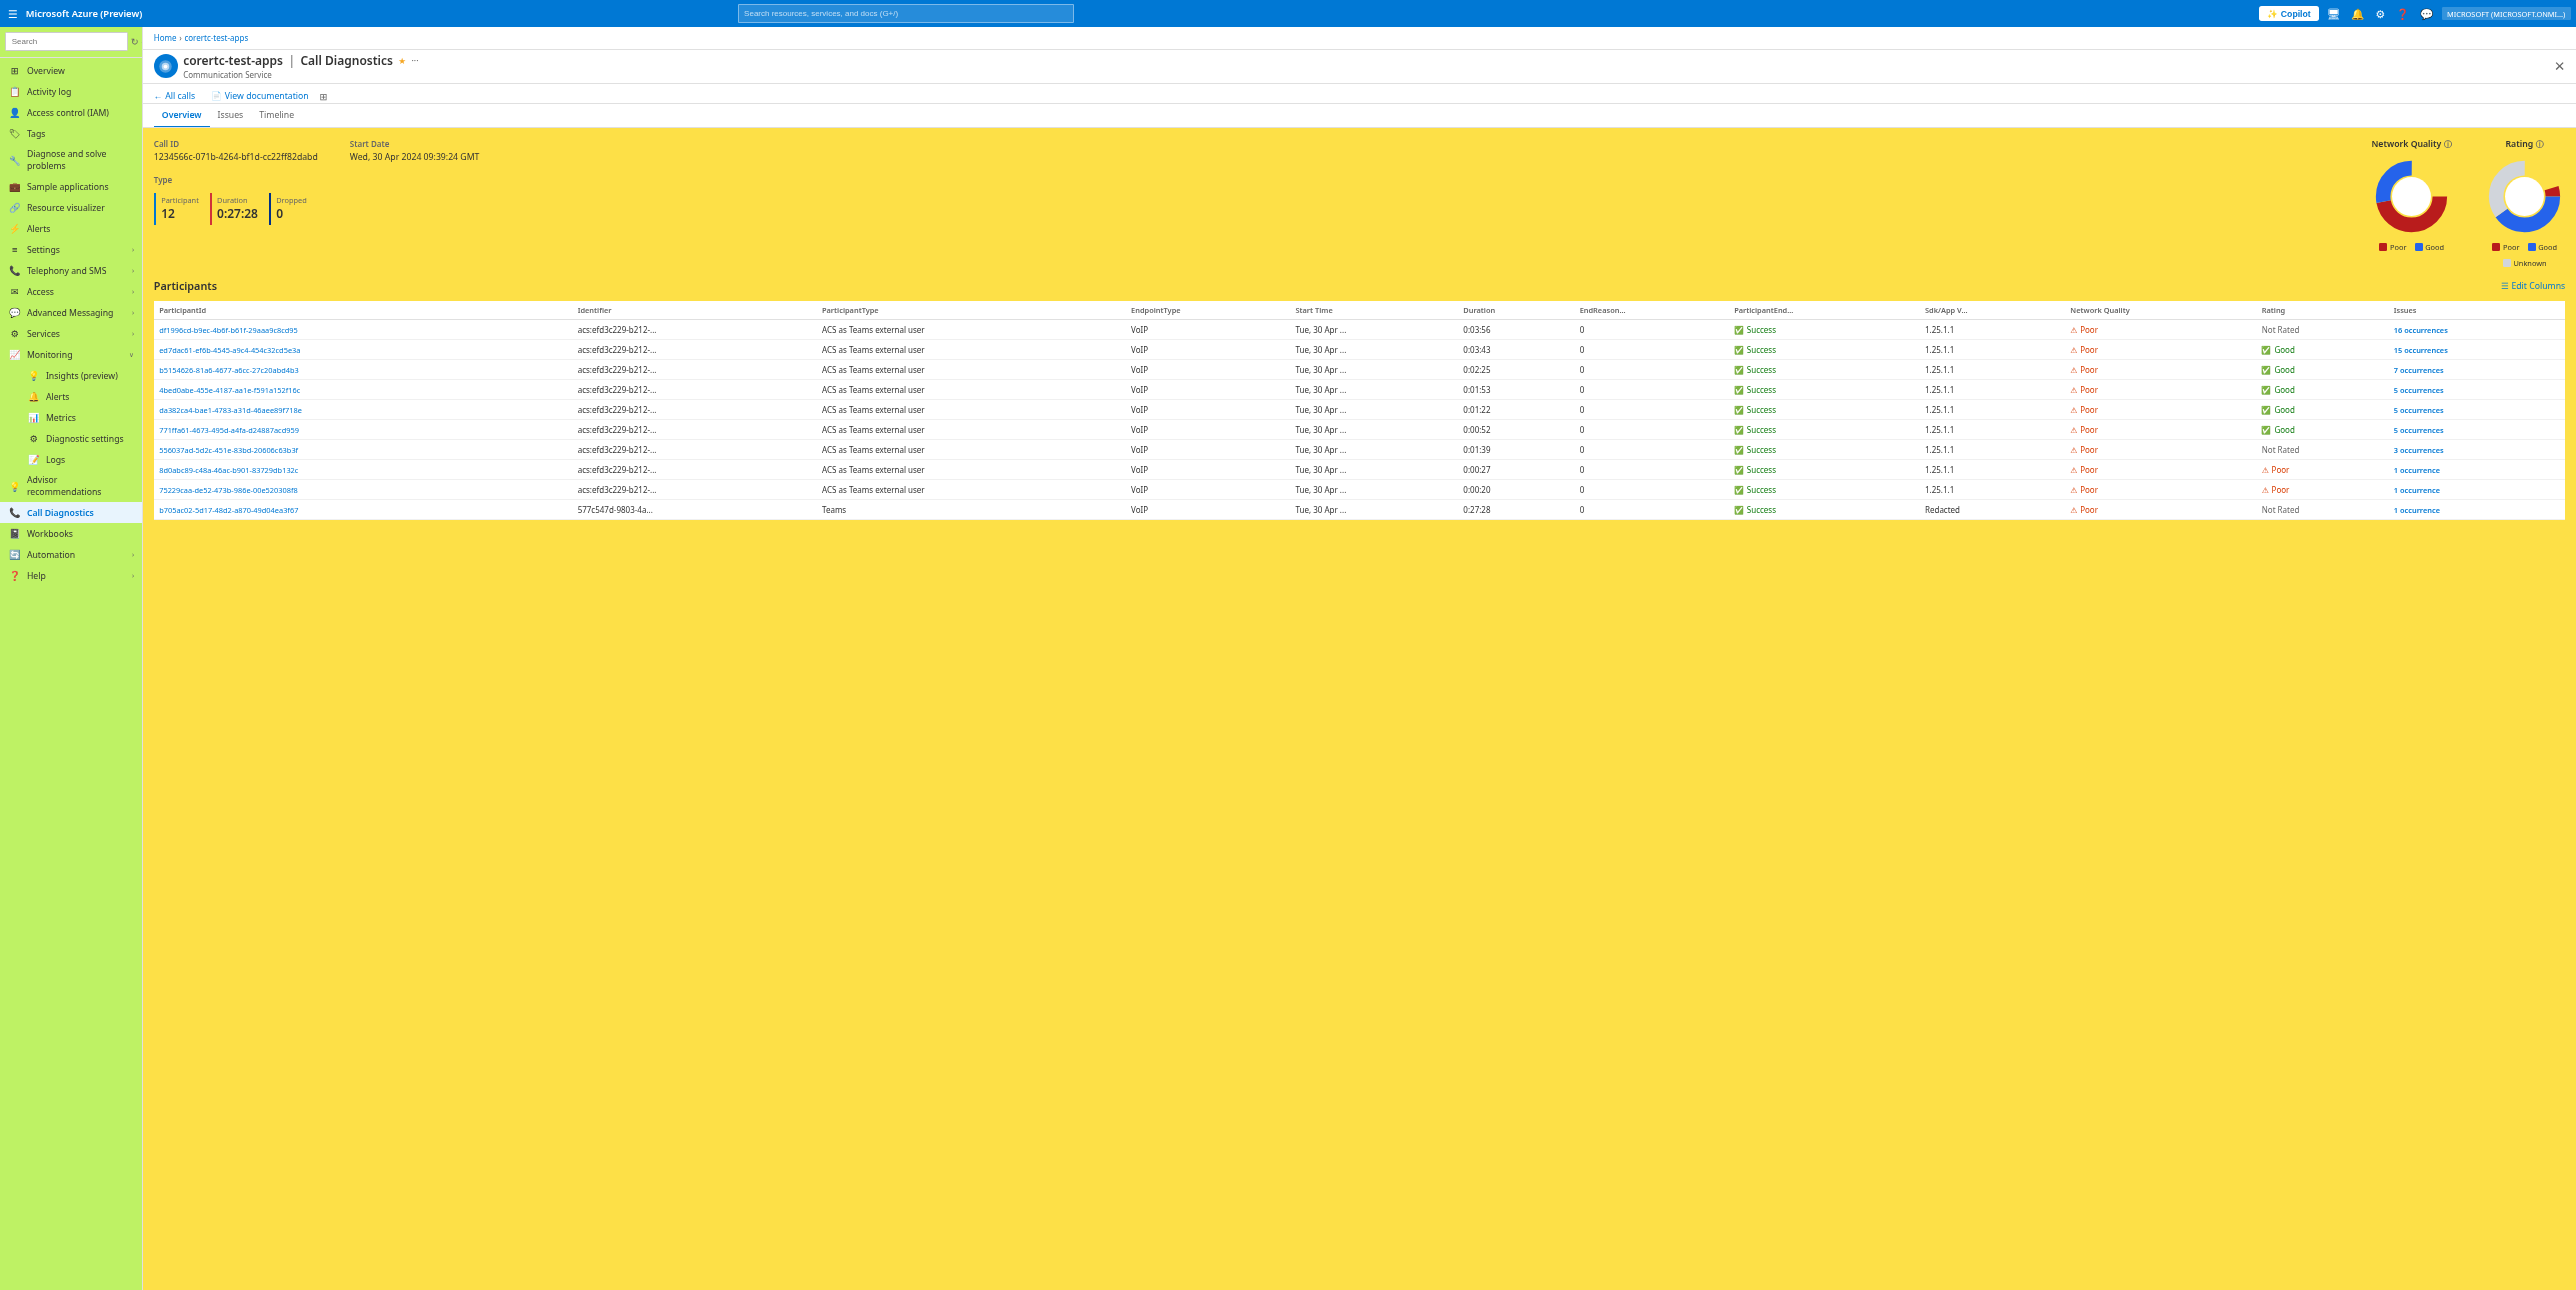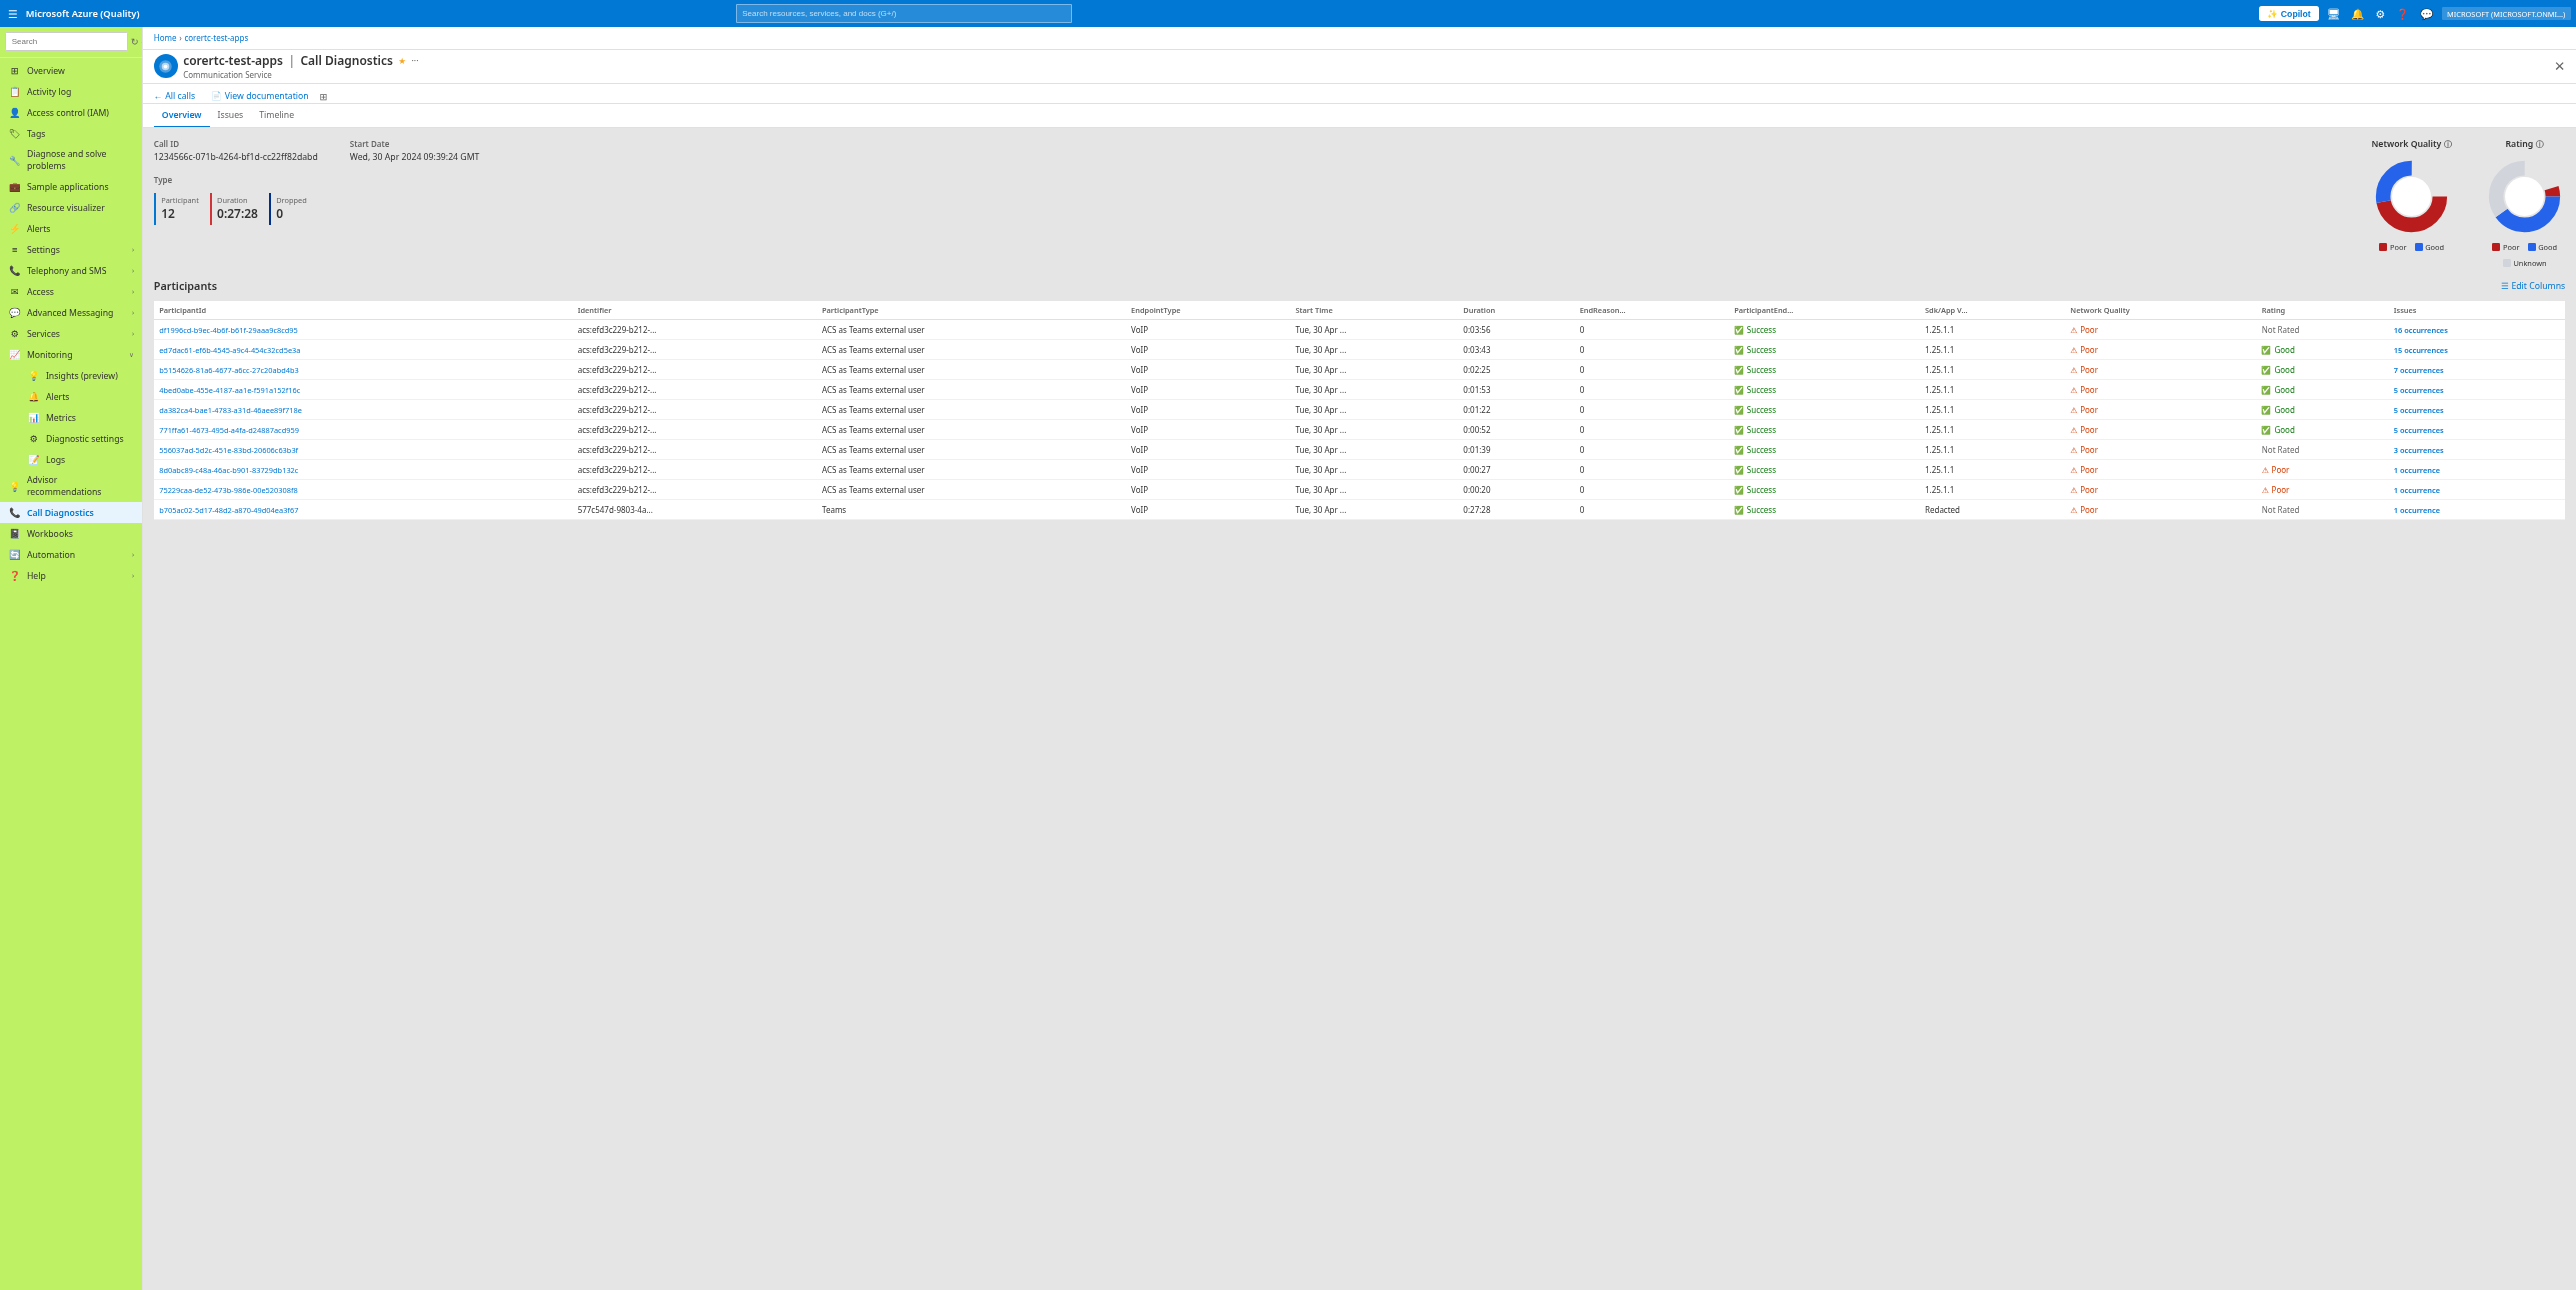"Microsoft Azure (Quality)" span.brand { text: Quality -> Preview }
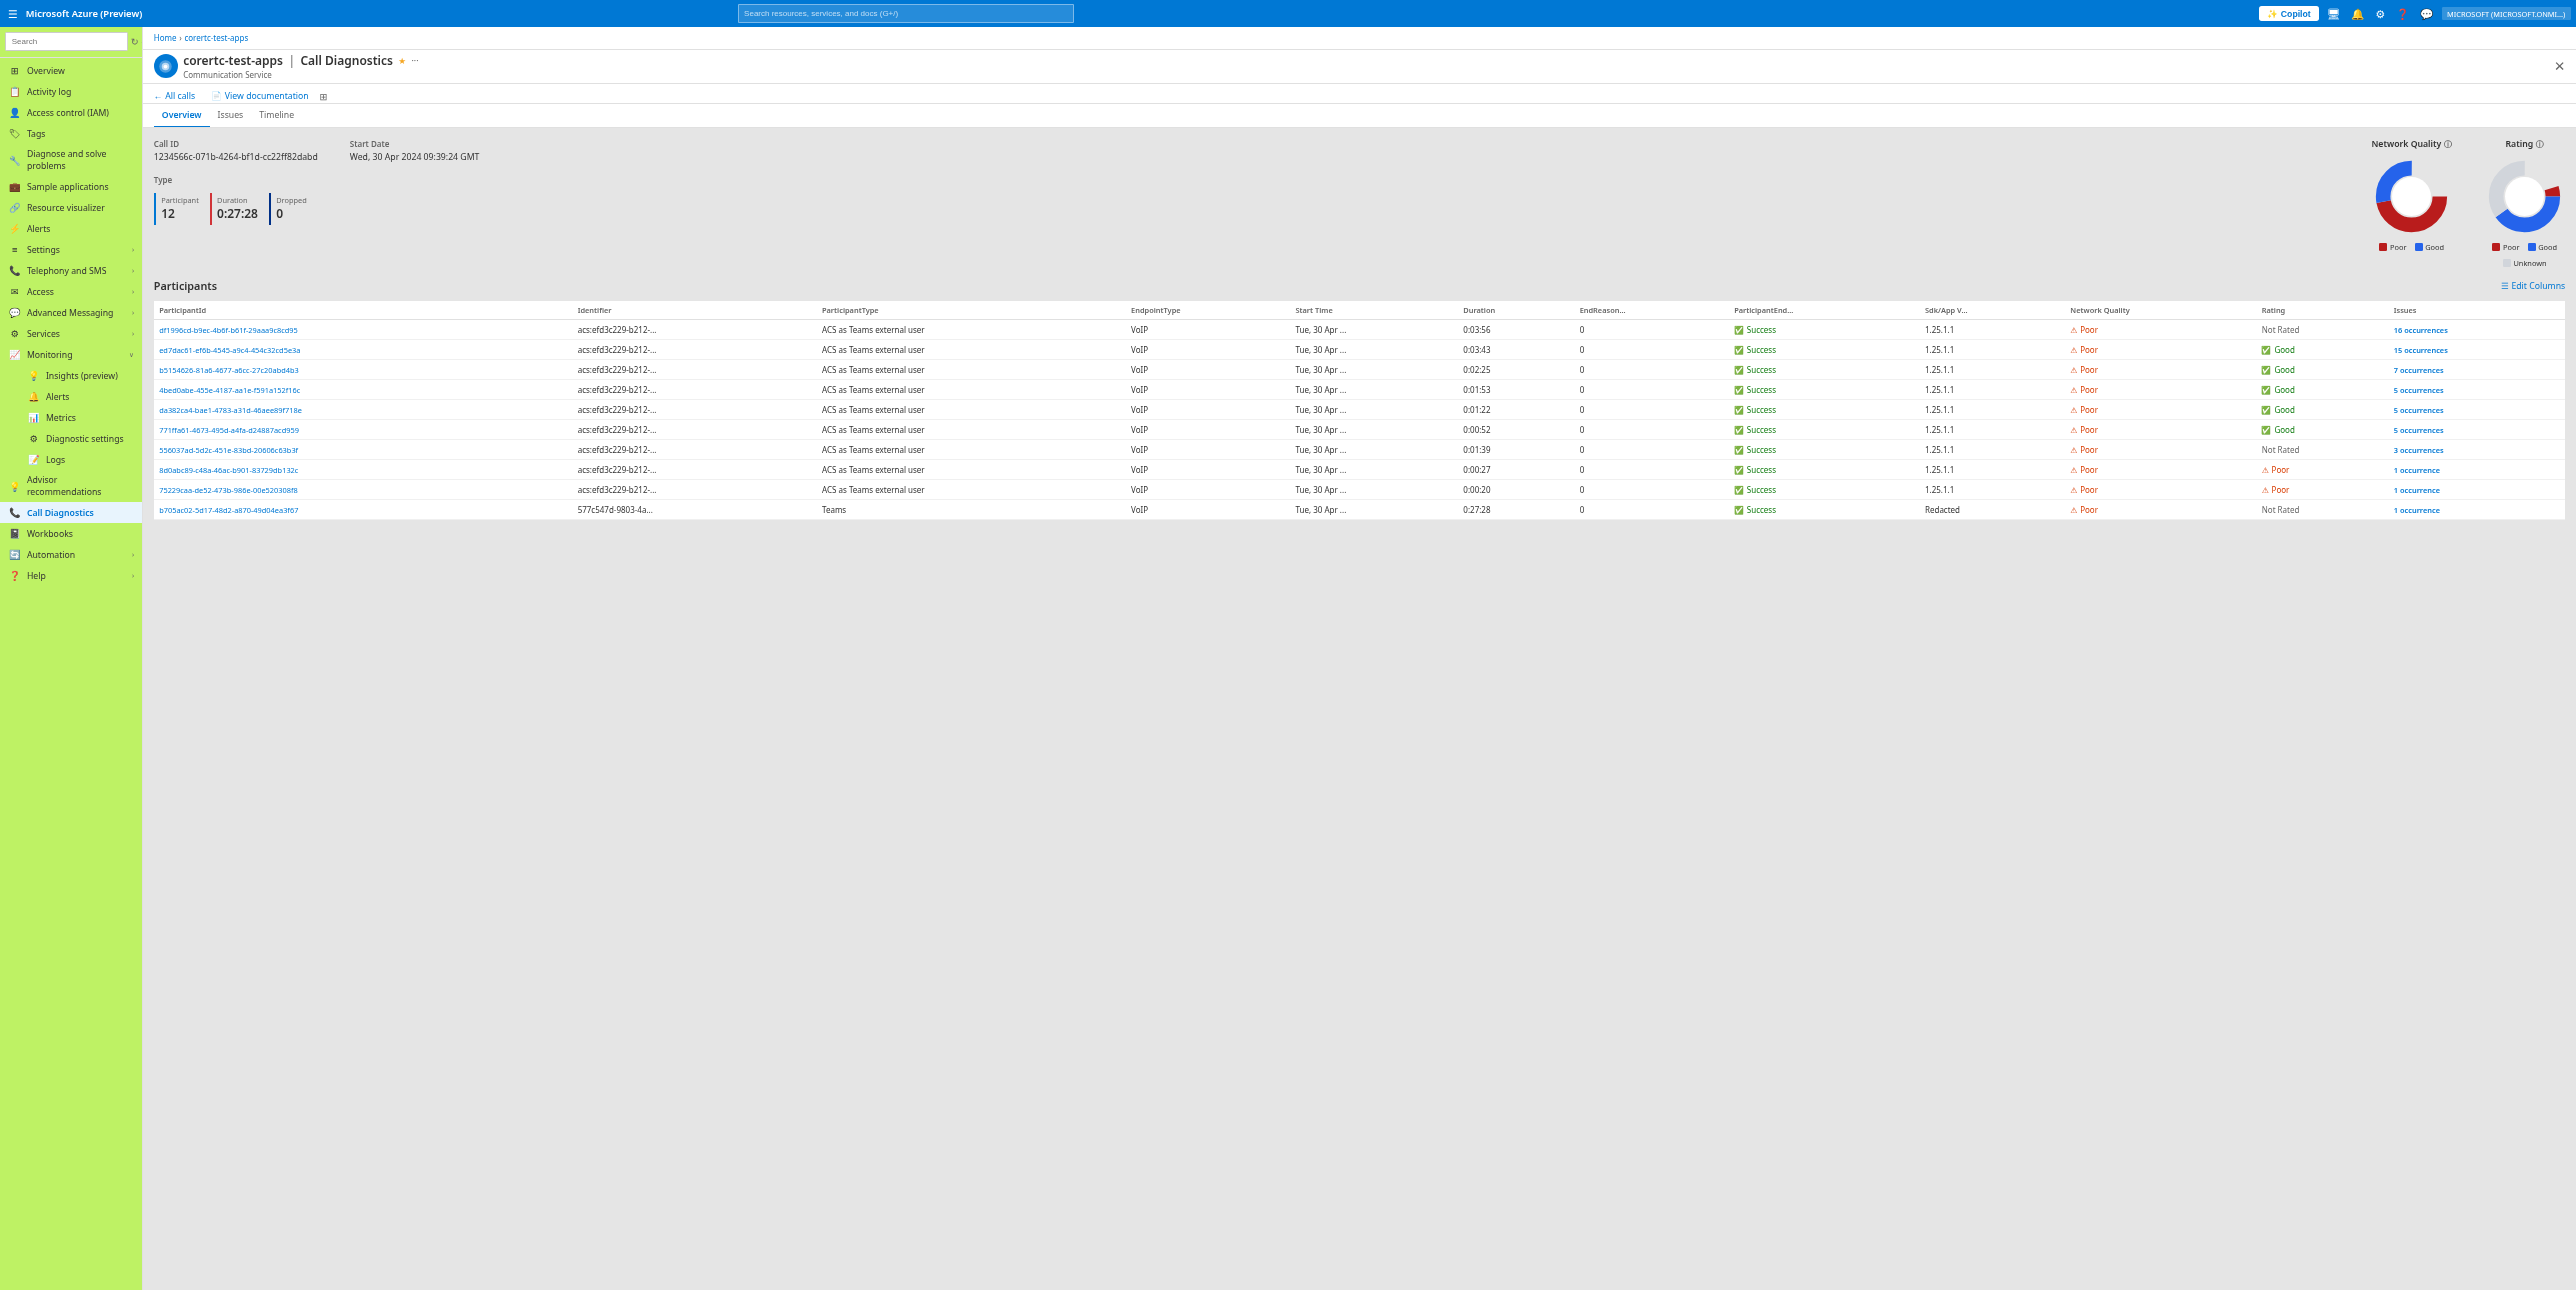"Call ID" .main-scroll { background: #e5e5e5 -> #fde047 }
